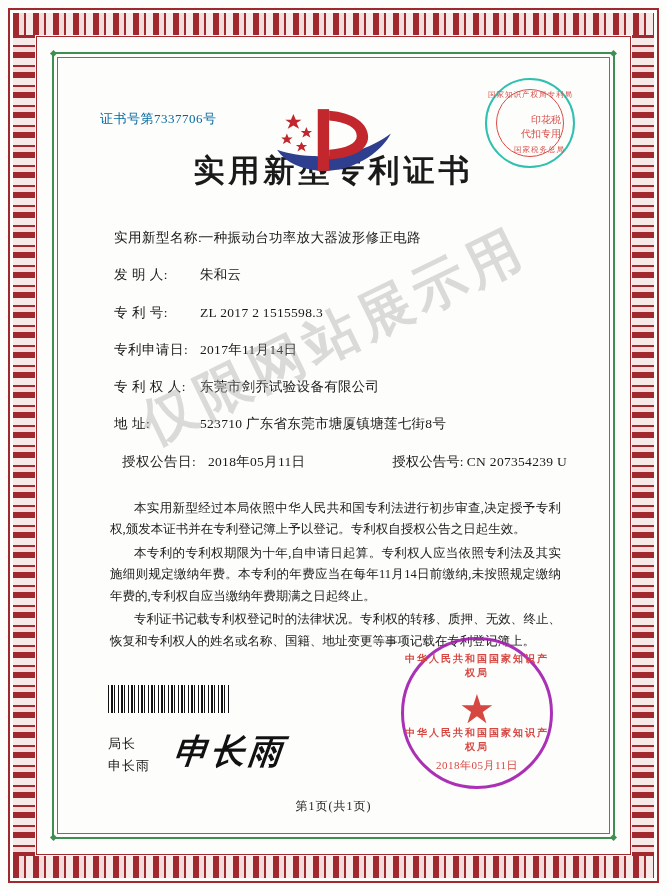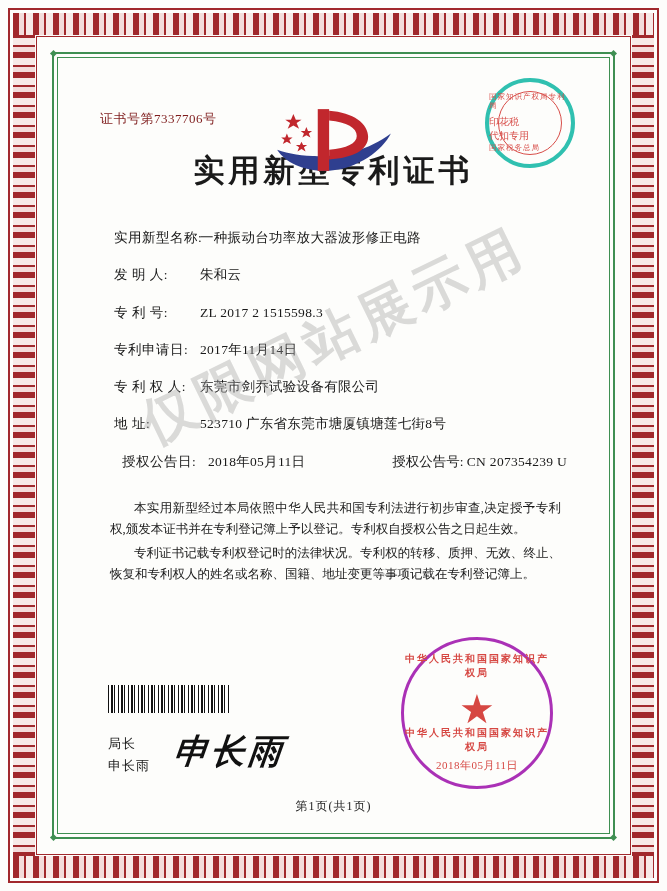"国家知识产权局专利局" .top-seal { border: 4px solid #14b8a6 -> 2px solid #14b8a6; text-align: left -> right }
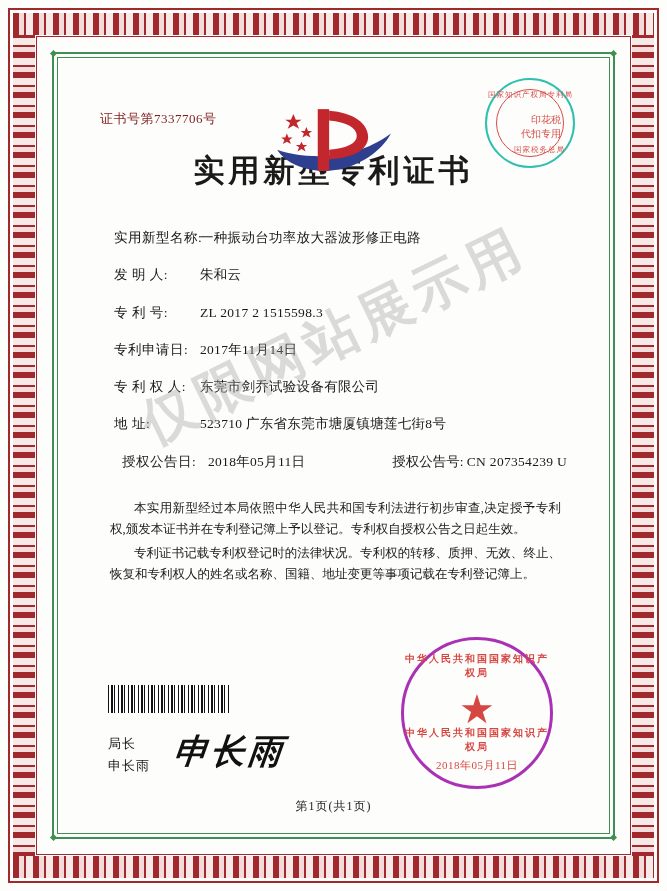"证书号第7337706号" .cert-no { color: #7f1d1d -> #0369a1 }
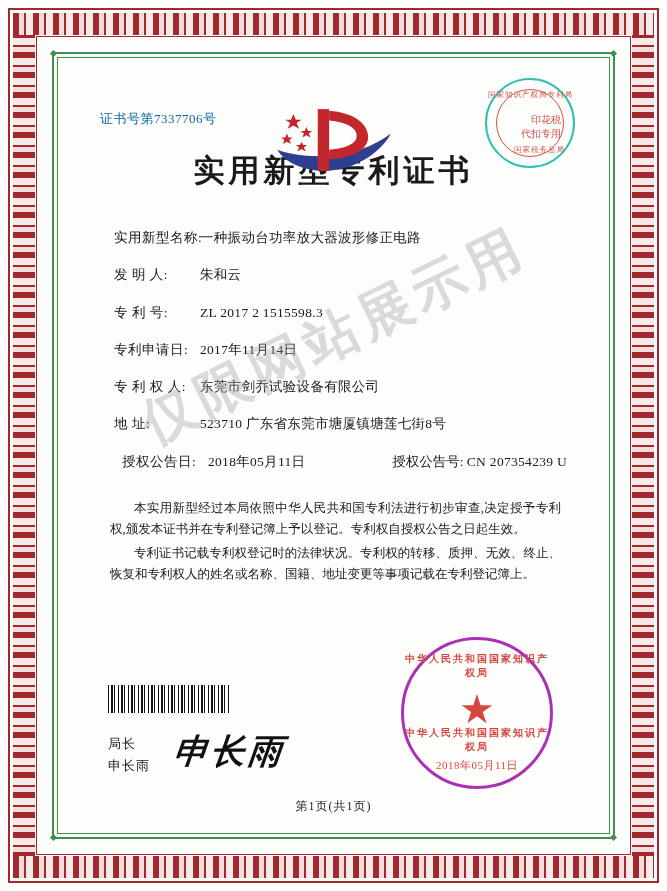"本专利的专利权期限为十年,自申请日起算。专利权人应当依照专利法及其实施细则规定缴" p { html: none -> <p>本专利的专利权期限为十年,自申请日起算。专利权人应当依照专利法及其实施细则规定缴纳年费。本专利的年费应当在每年11月14日前缴纳,未按照规定缴纳年费的,专利权自应当缴纳年费期满之日起终止。</p> }
